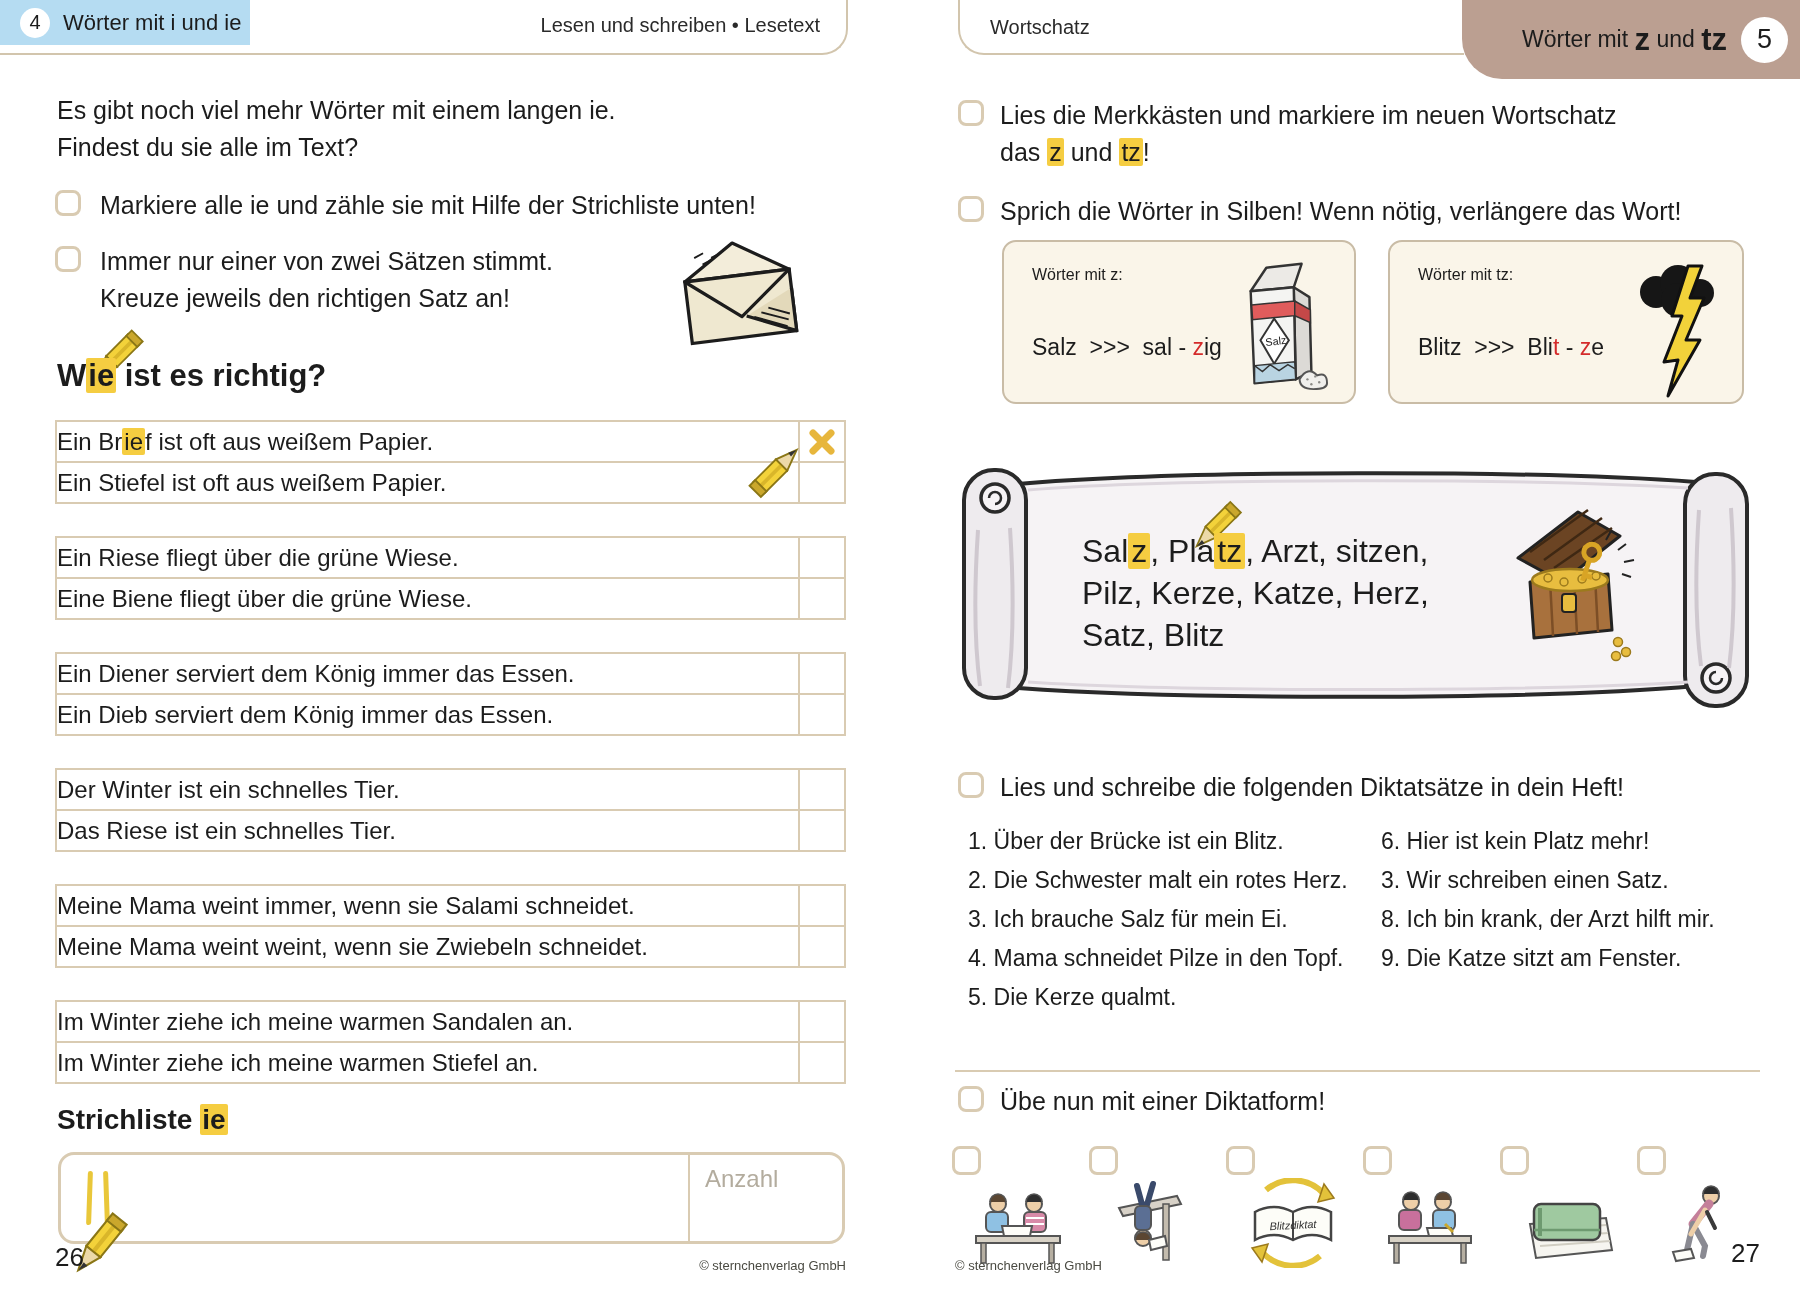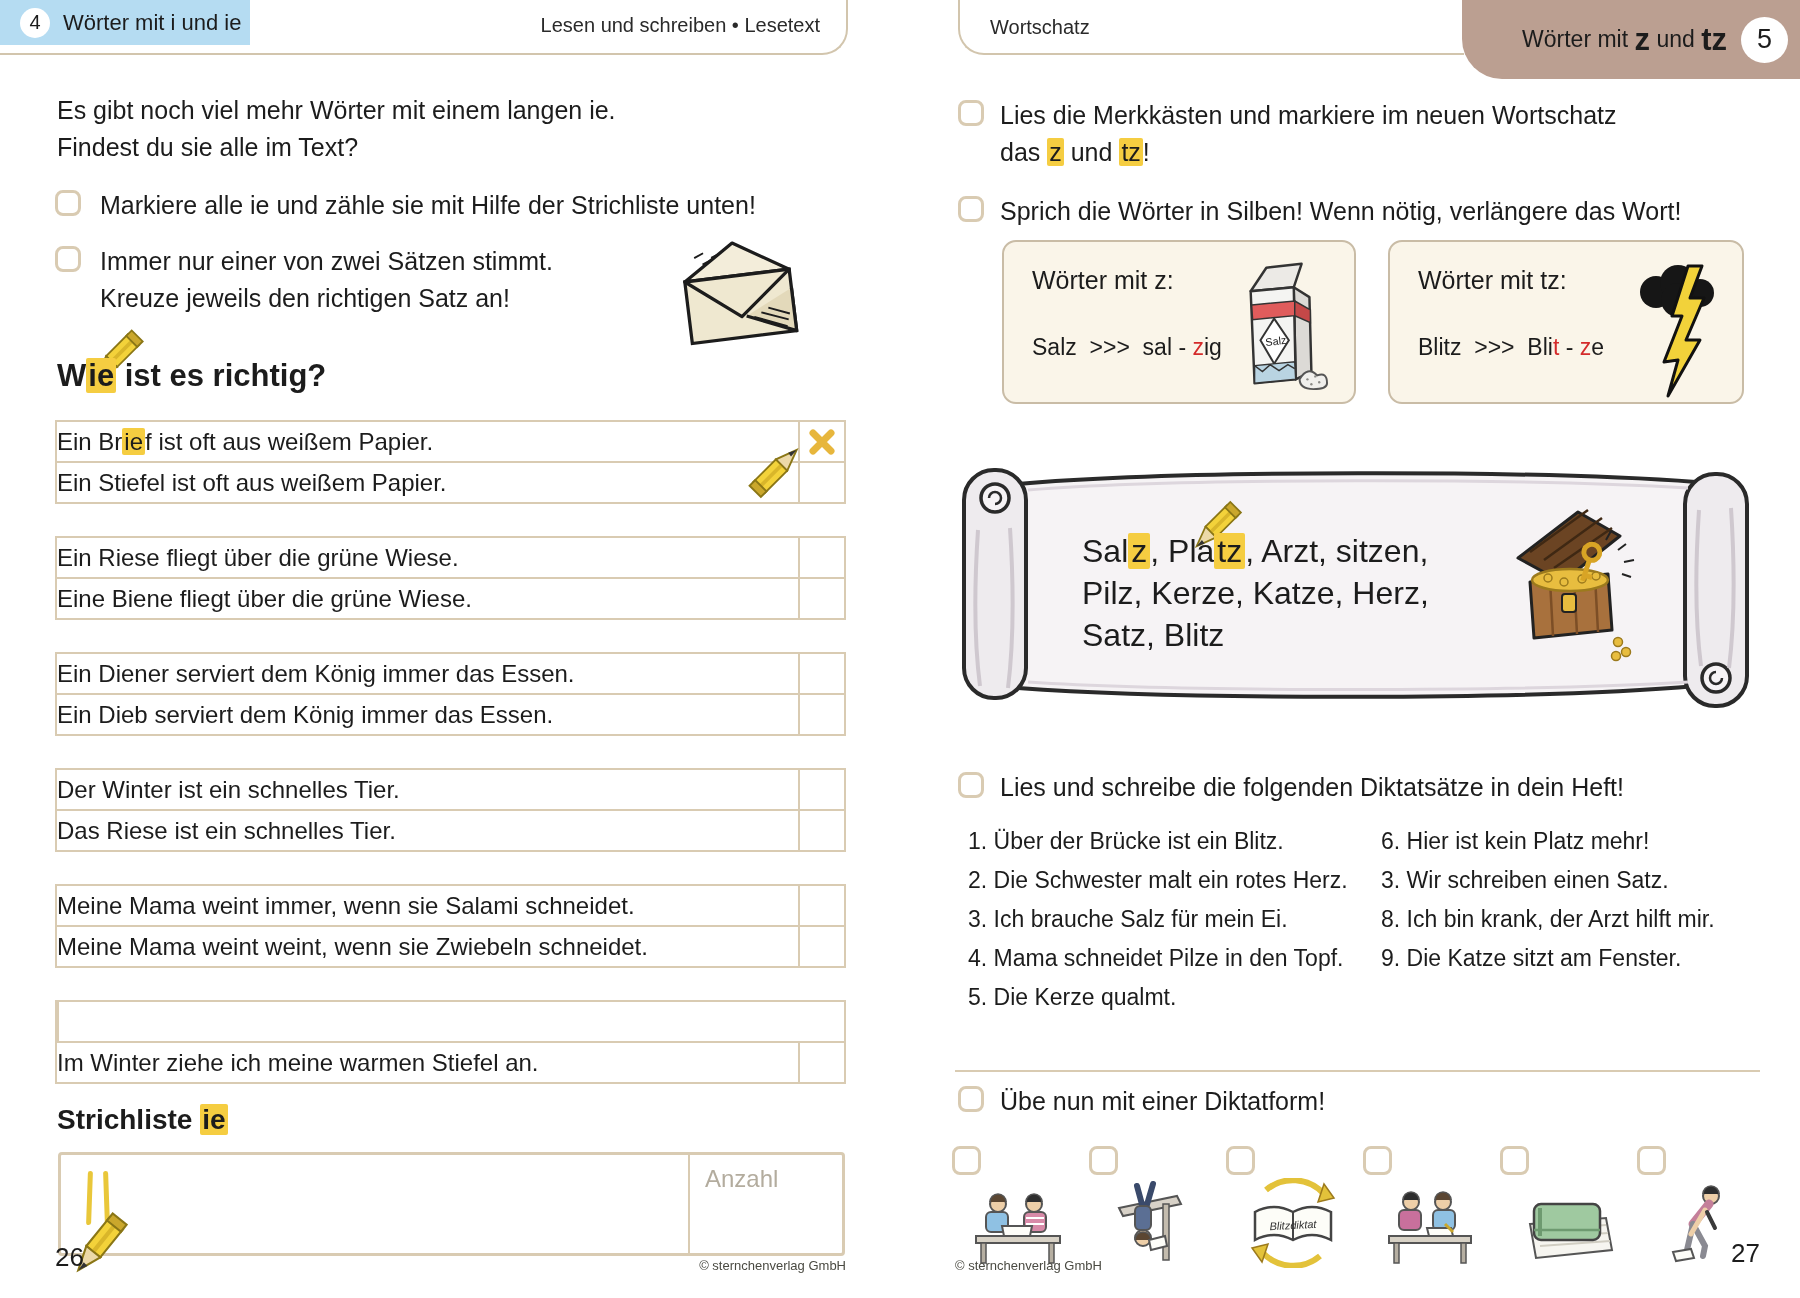"Wörter mit z:" .mb-title { font-size: 25px -> 16px }
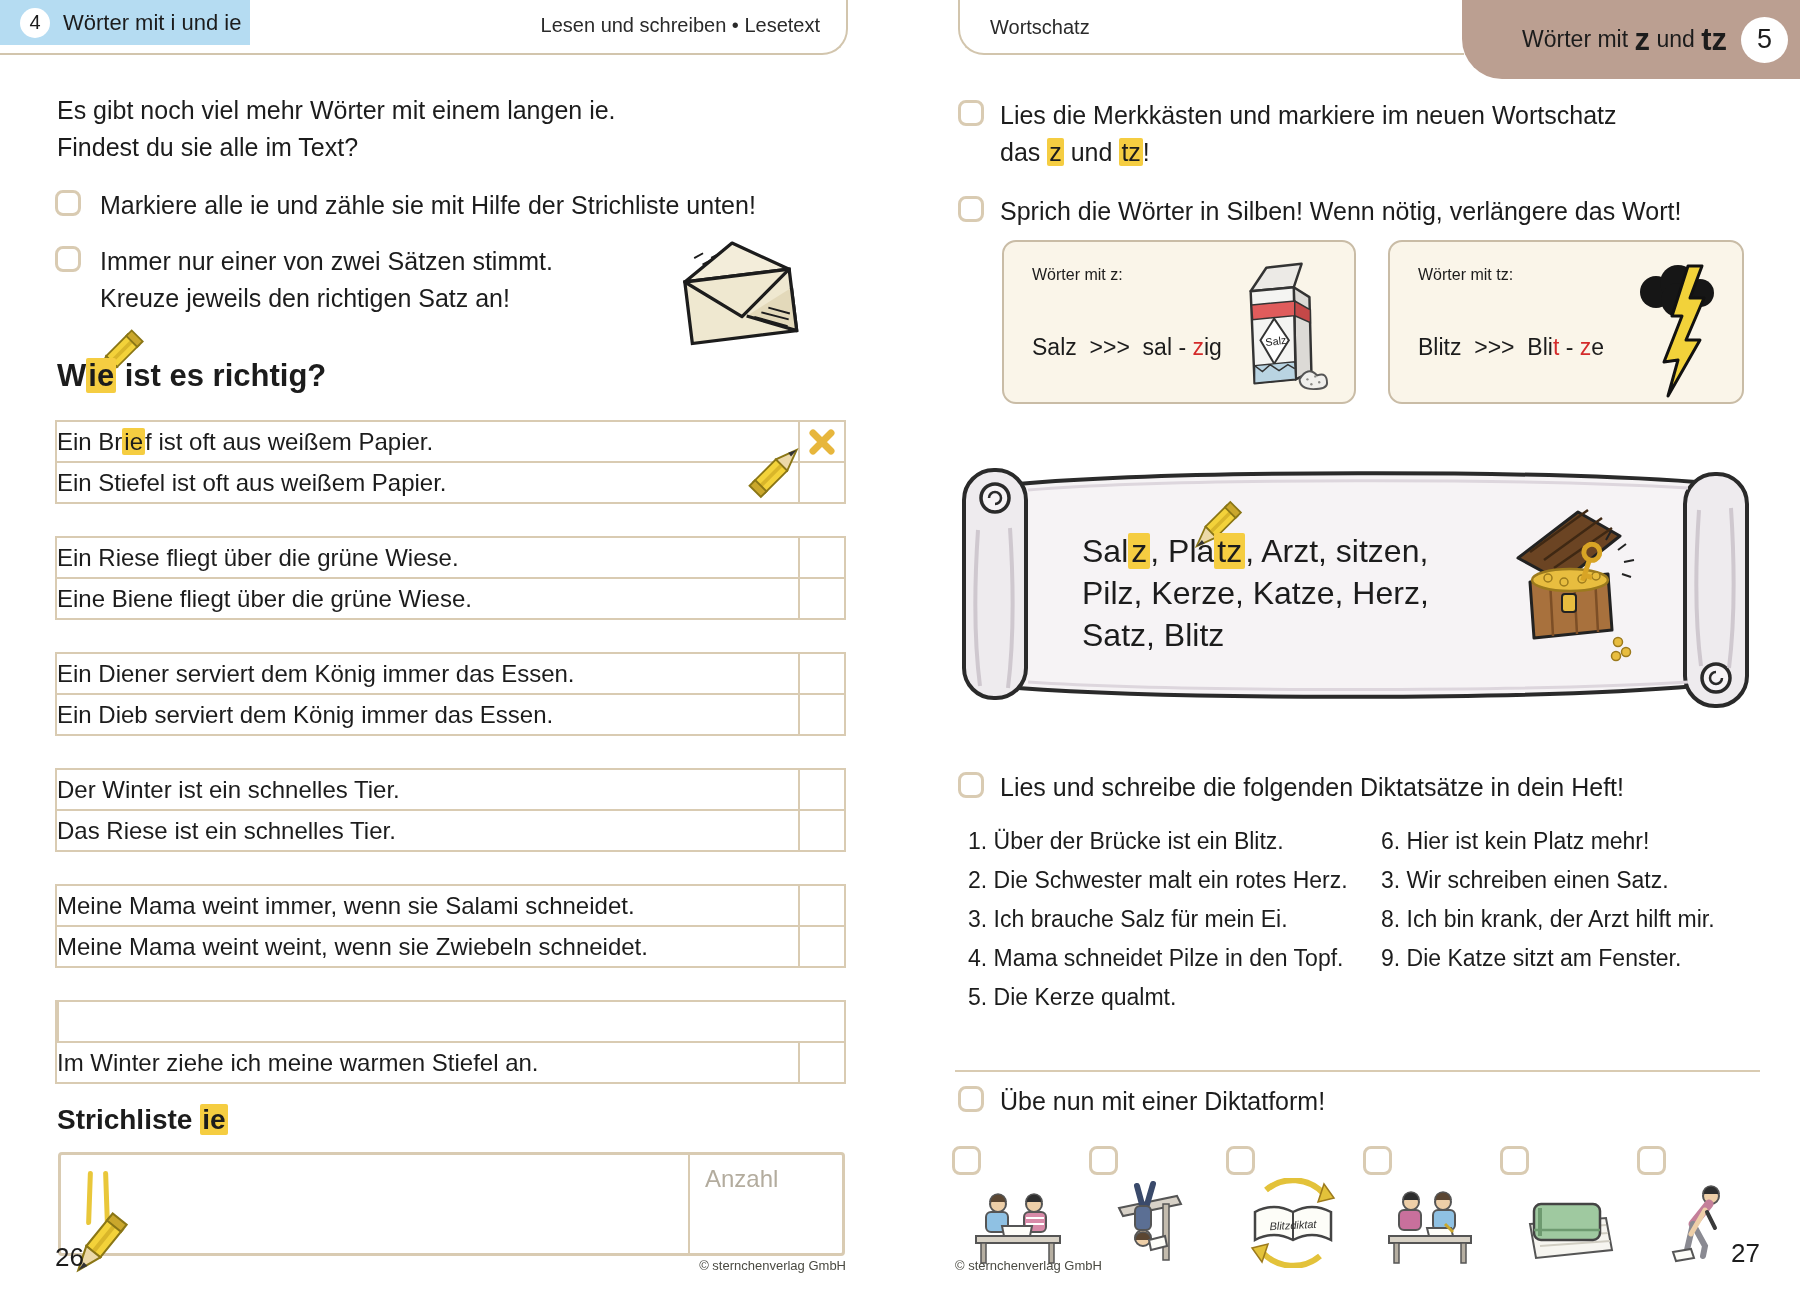"Im Winter ziehe ich meine warmen Sandalen" div.ptext { html: none -> <div><span>Im Winter ziehe ich meine warmen Sandalen an.</span></div> }
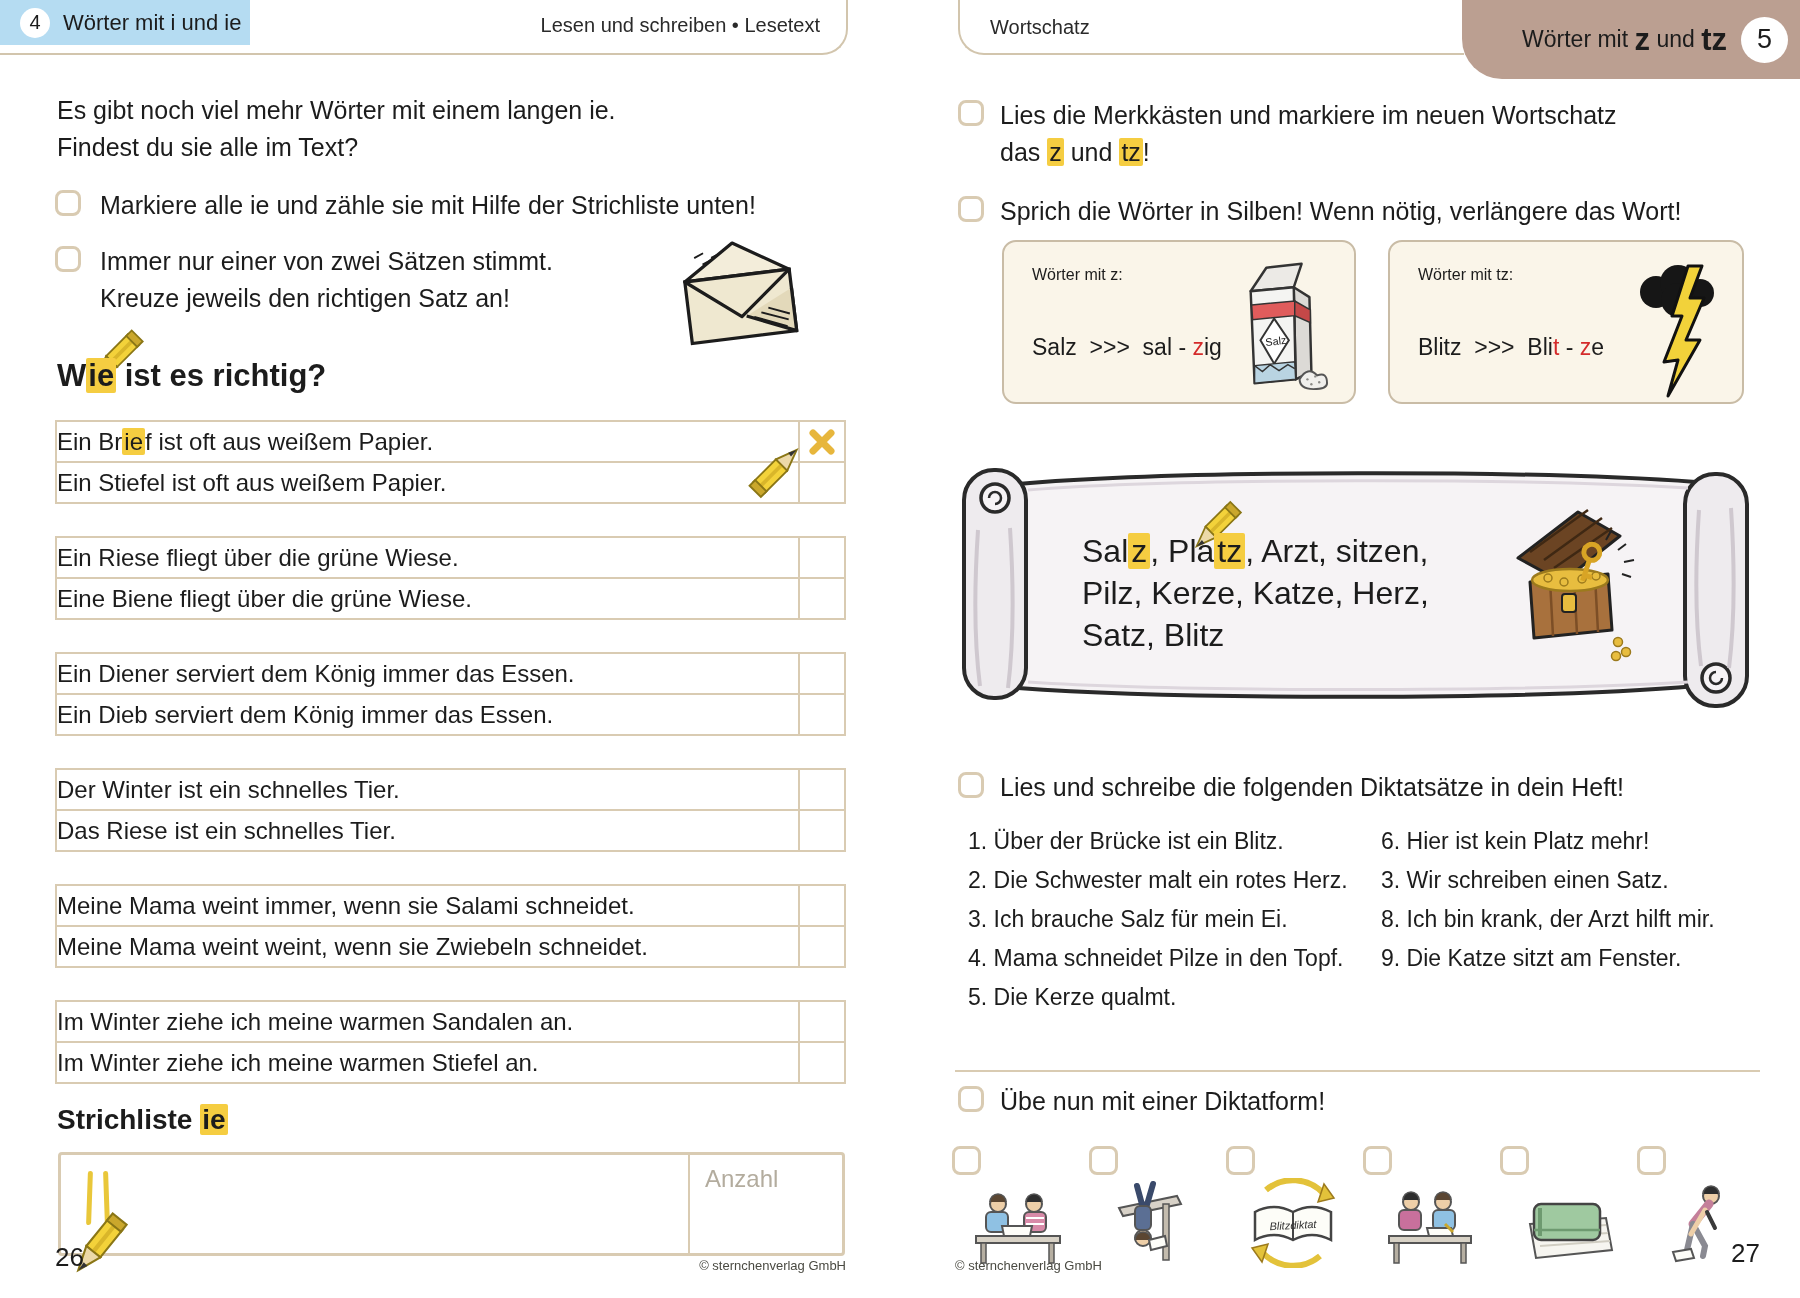"Anzahl" .tally-box { border-radius: 4px -> 16px; height: 104px -> 92px }
